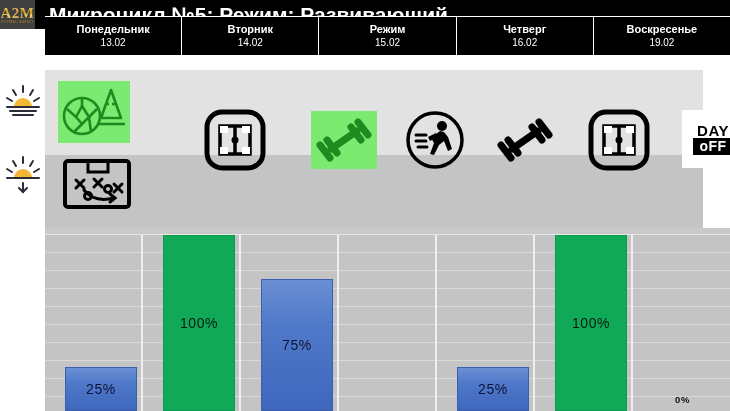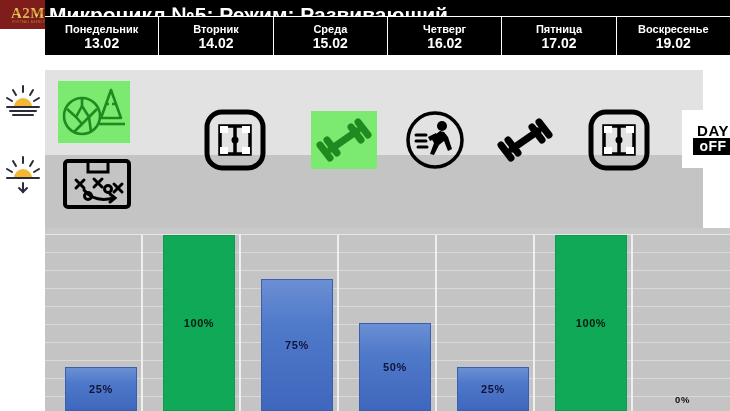"A2M" #logo-box { align-items: flex-end -> center; background: #7f1d1d -> #404040; width: 45px -> 35px }
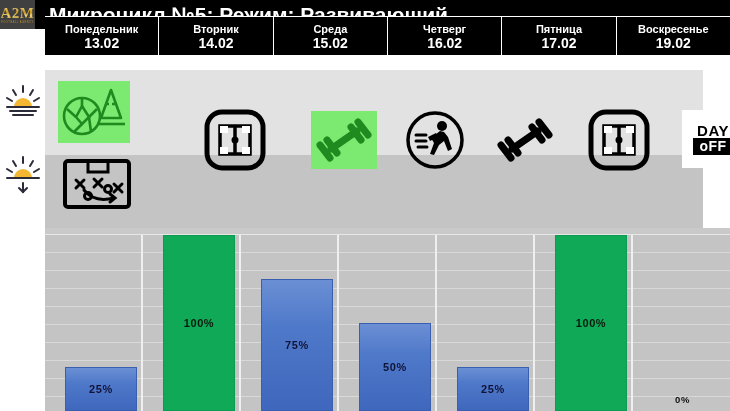"Среда" div.day-name { text: Среда -> Режим }
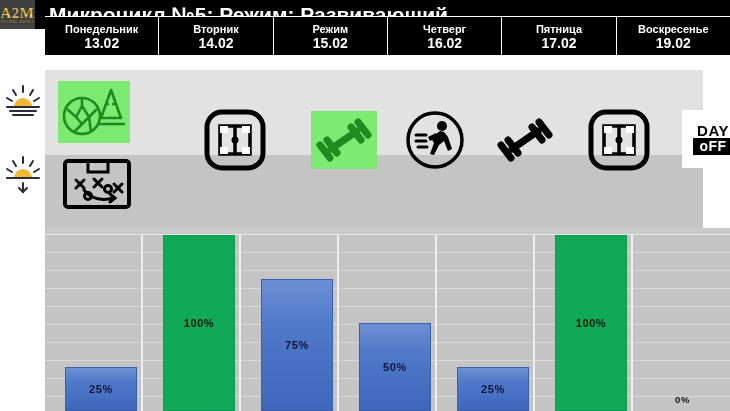"Пятница" div.day-cell { html: <div> <div>Пятница</div> <div>17.02</div> </div> -> none }
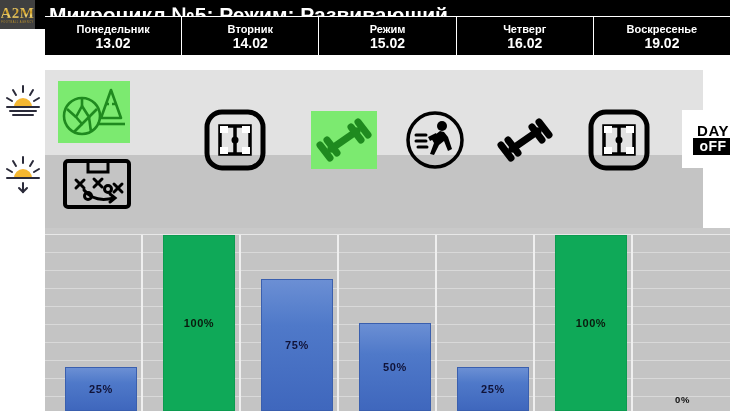"13.02" .day-date { font-size: 14px -> 10px; font-weight: bold -> normal }
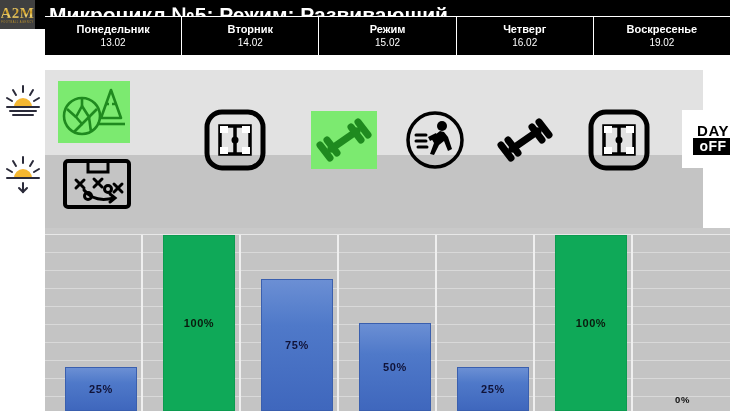"100%" .bar-label { font-size: 11px -> 14px; font-weight: bold -> normal }
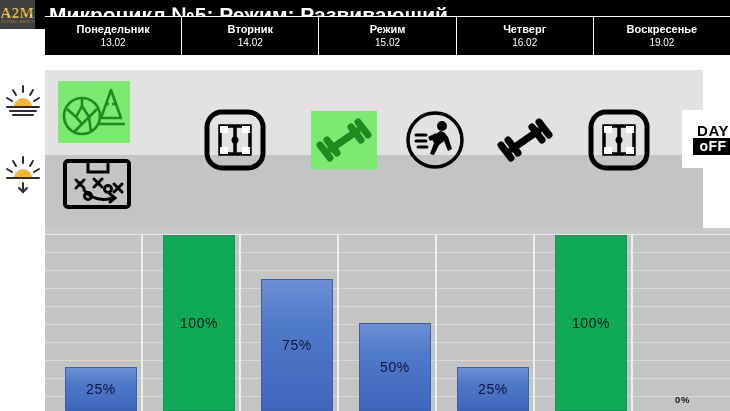"50%" div.bar { html: <div> <span>50%</span> </div> -> none }
